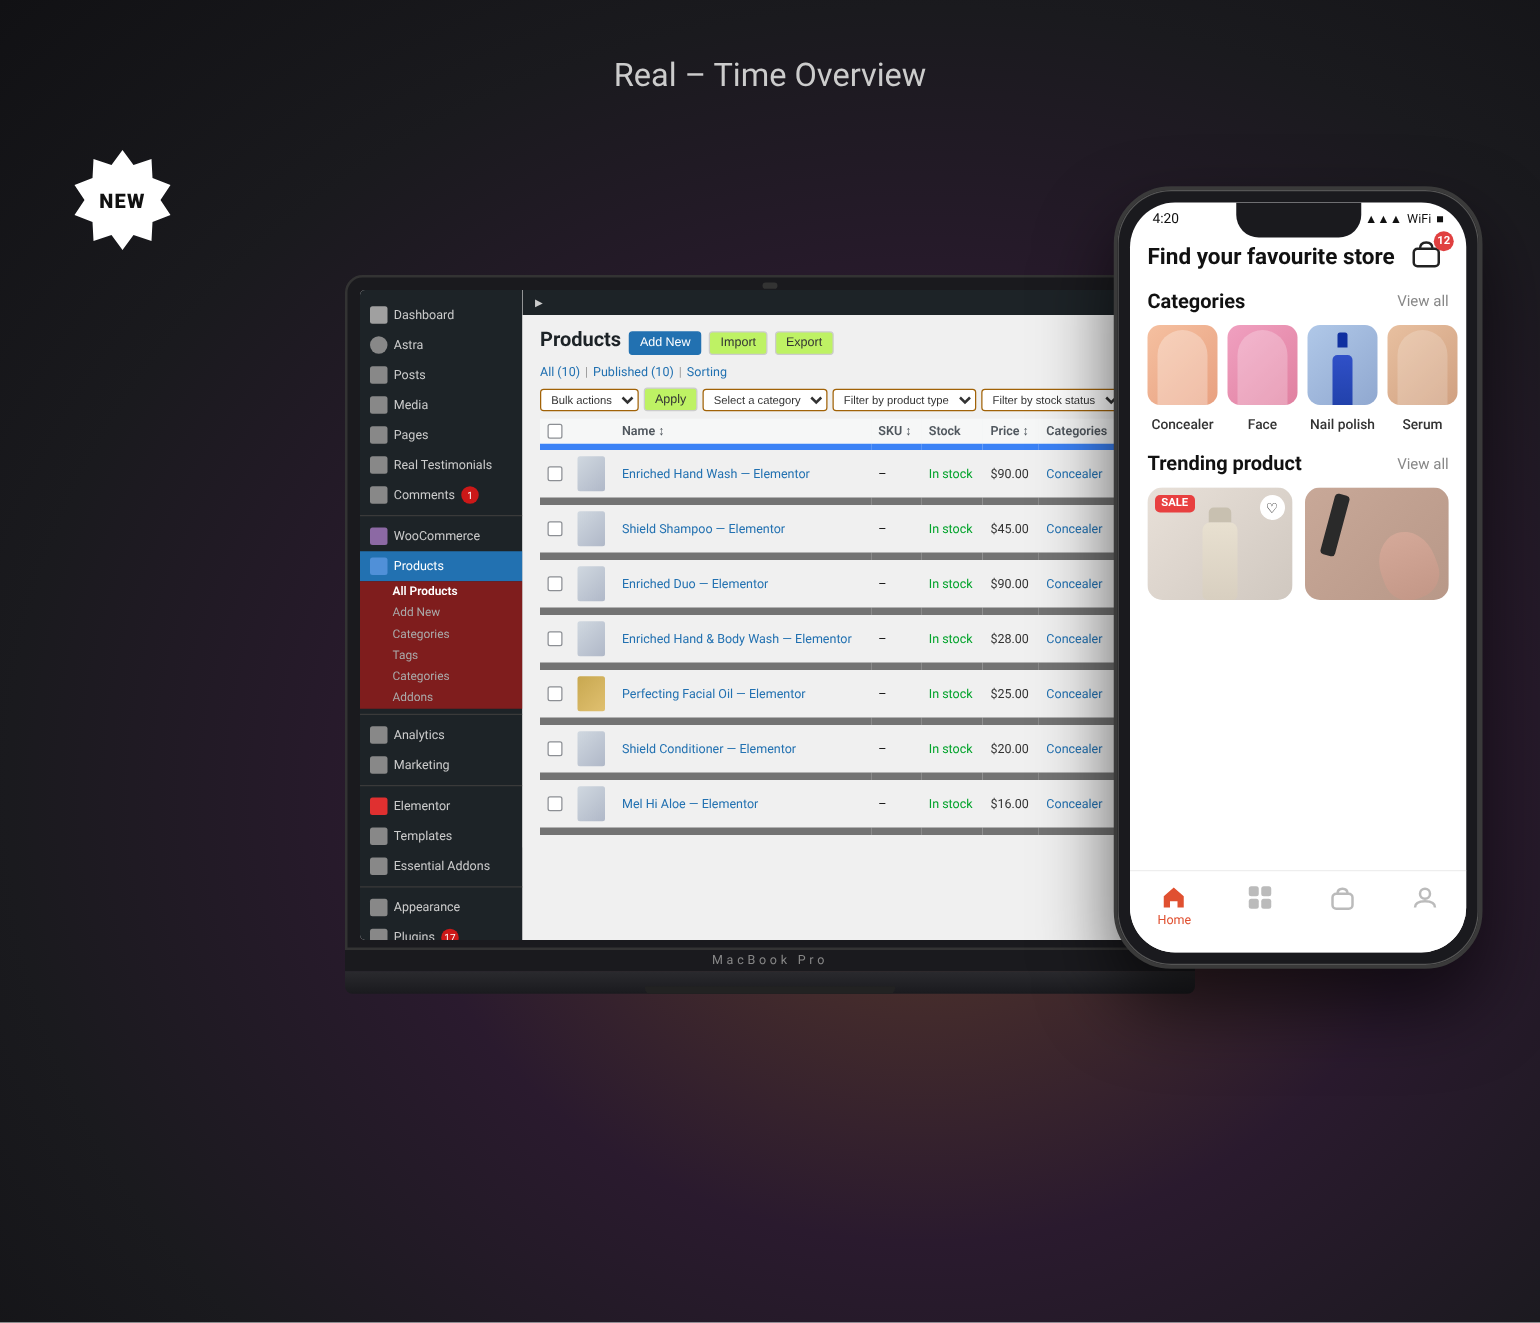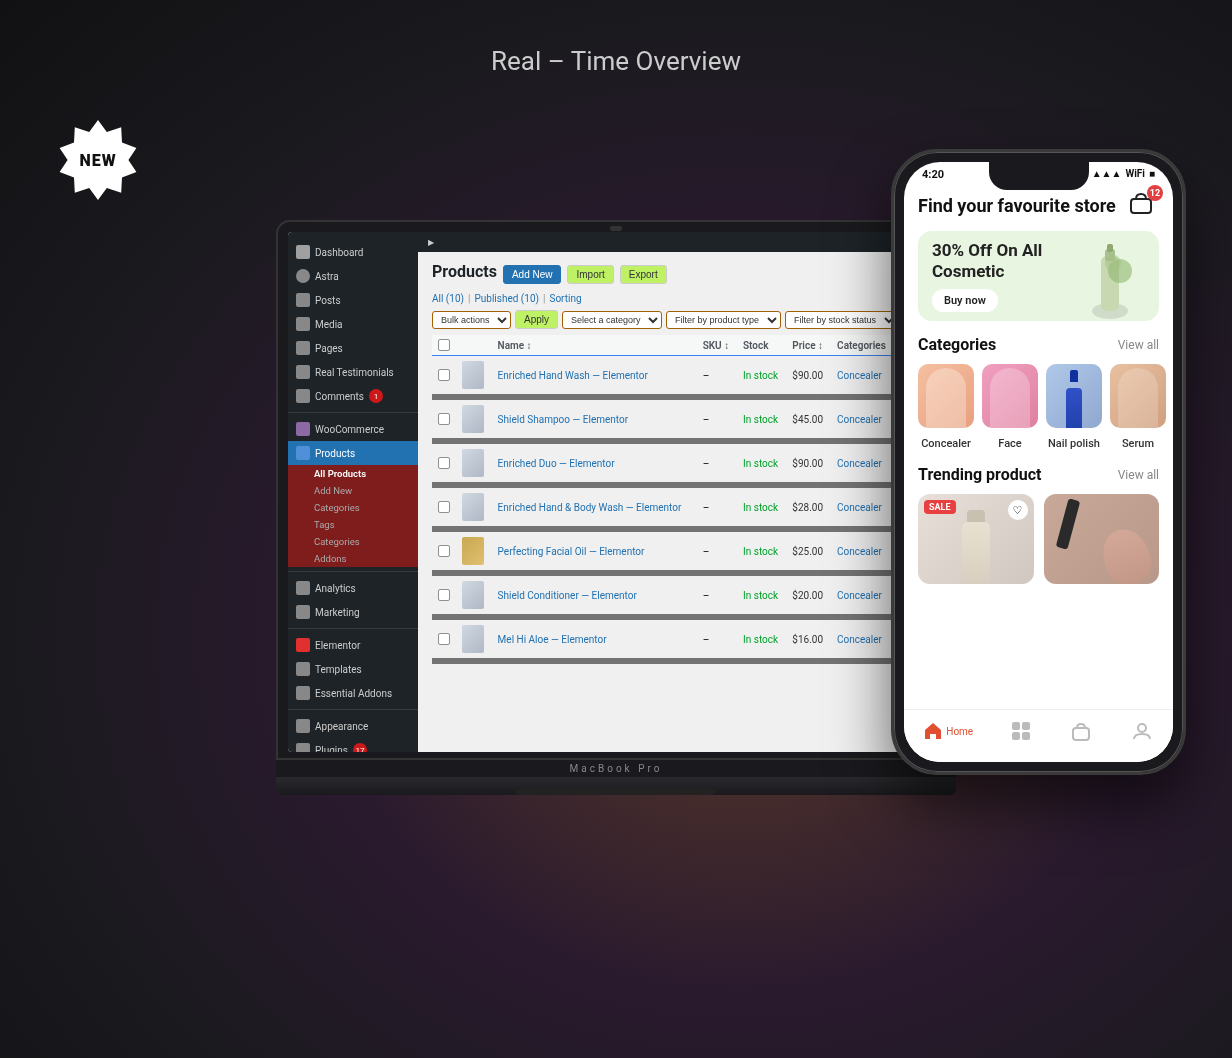"4:20" .phone-status-bar { align-items: flex-start -> flex-end; font-weight: 700 -> 400 }
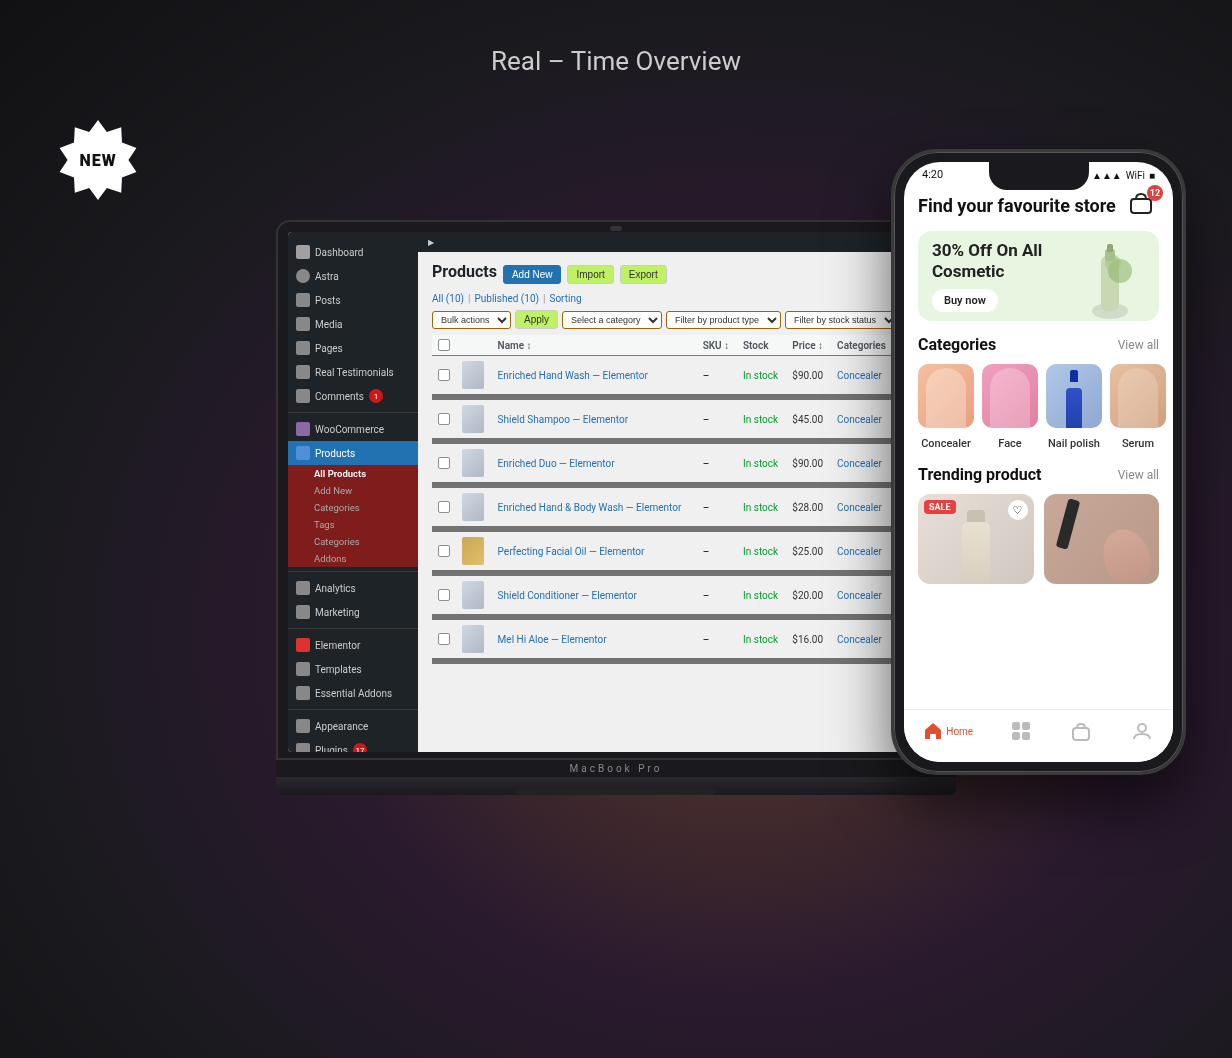"30% Off On All Cosmetic" div.phone-banner { html: <div> <div> <div>30% Off On All Cosmetic</div> <div>Buy now</div> </div> <div> <svg> <ellipse></ellipse> <rect></rect> <rect></rect> <rect></rect> <circle></circle> <circle></circle> </svg> </div> </div> -> none }
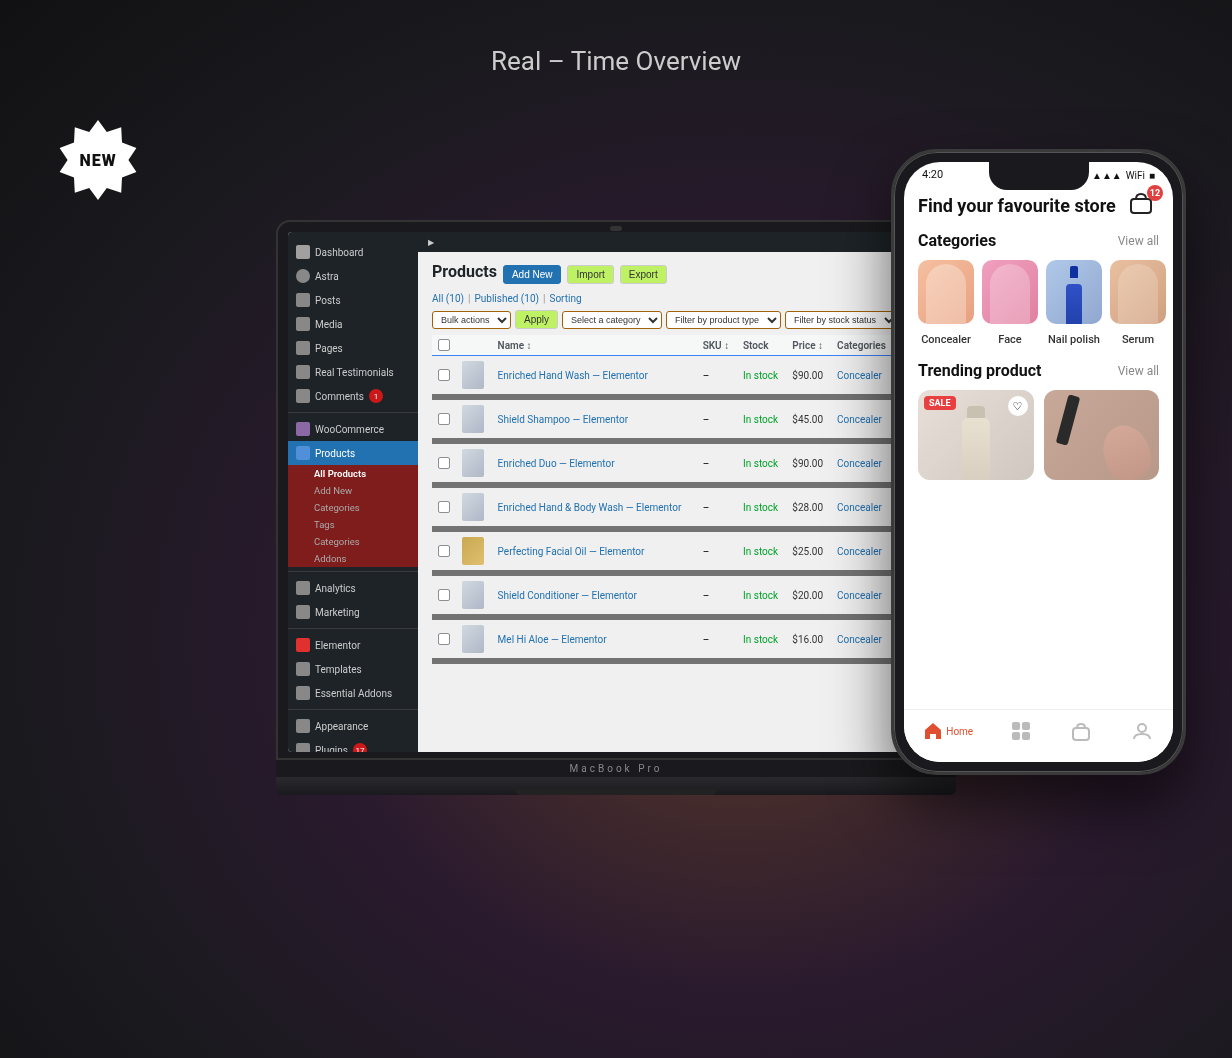"Name ↕" .wp-table th { border-bottom: 1px solid #3b82f6 -> 5px solid #3b82f6 }
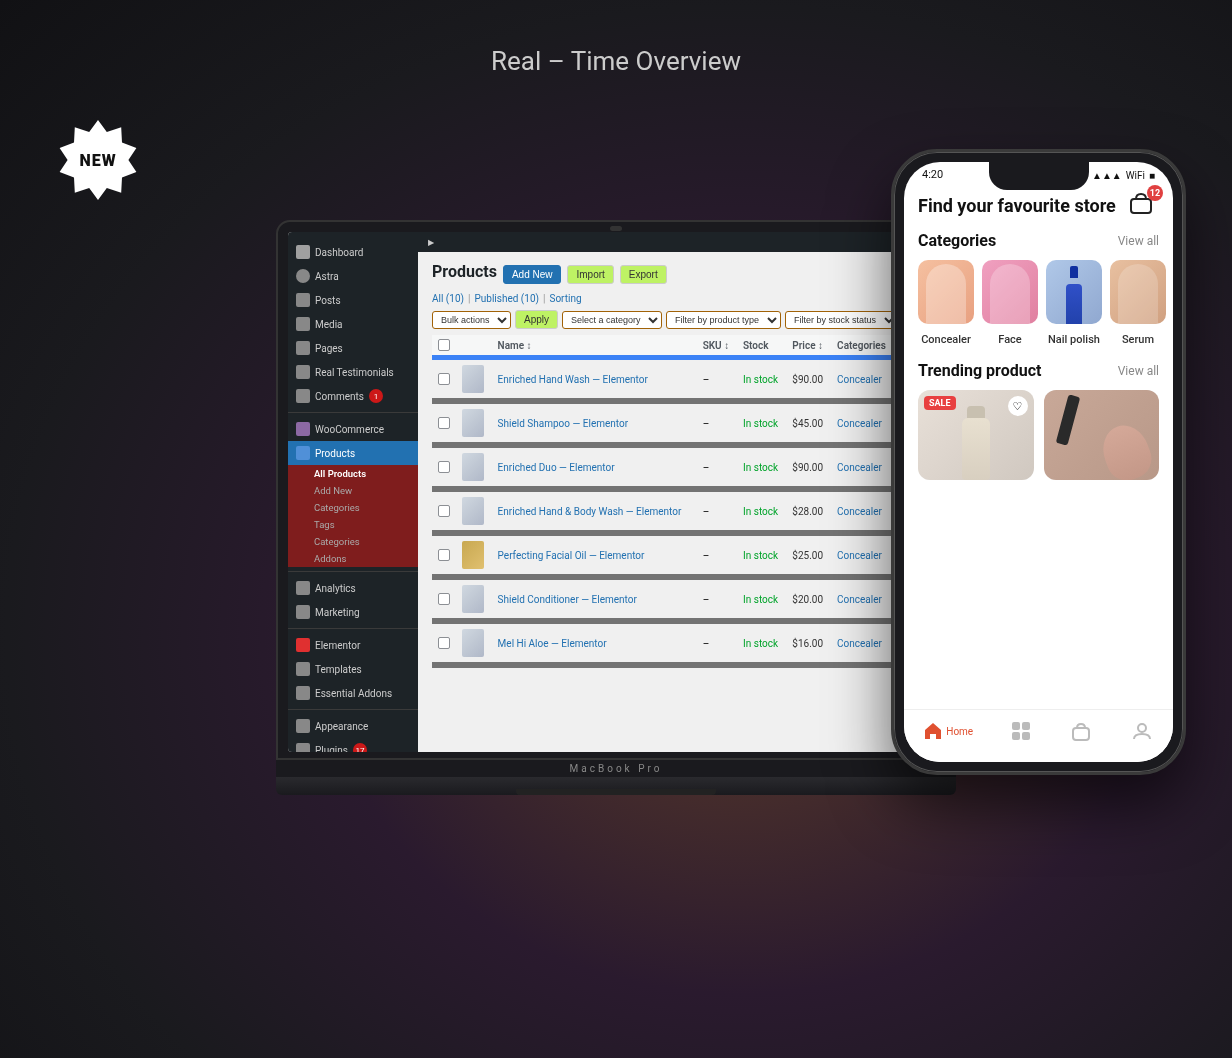"Home" .nav-item { flex-direction: row -> column }
